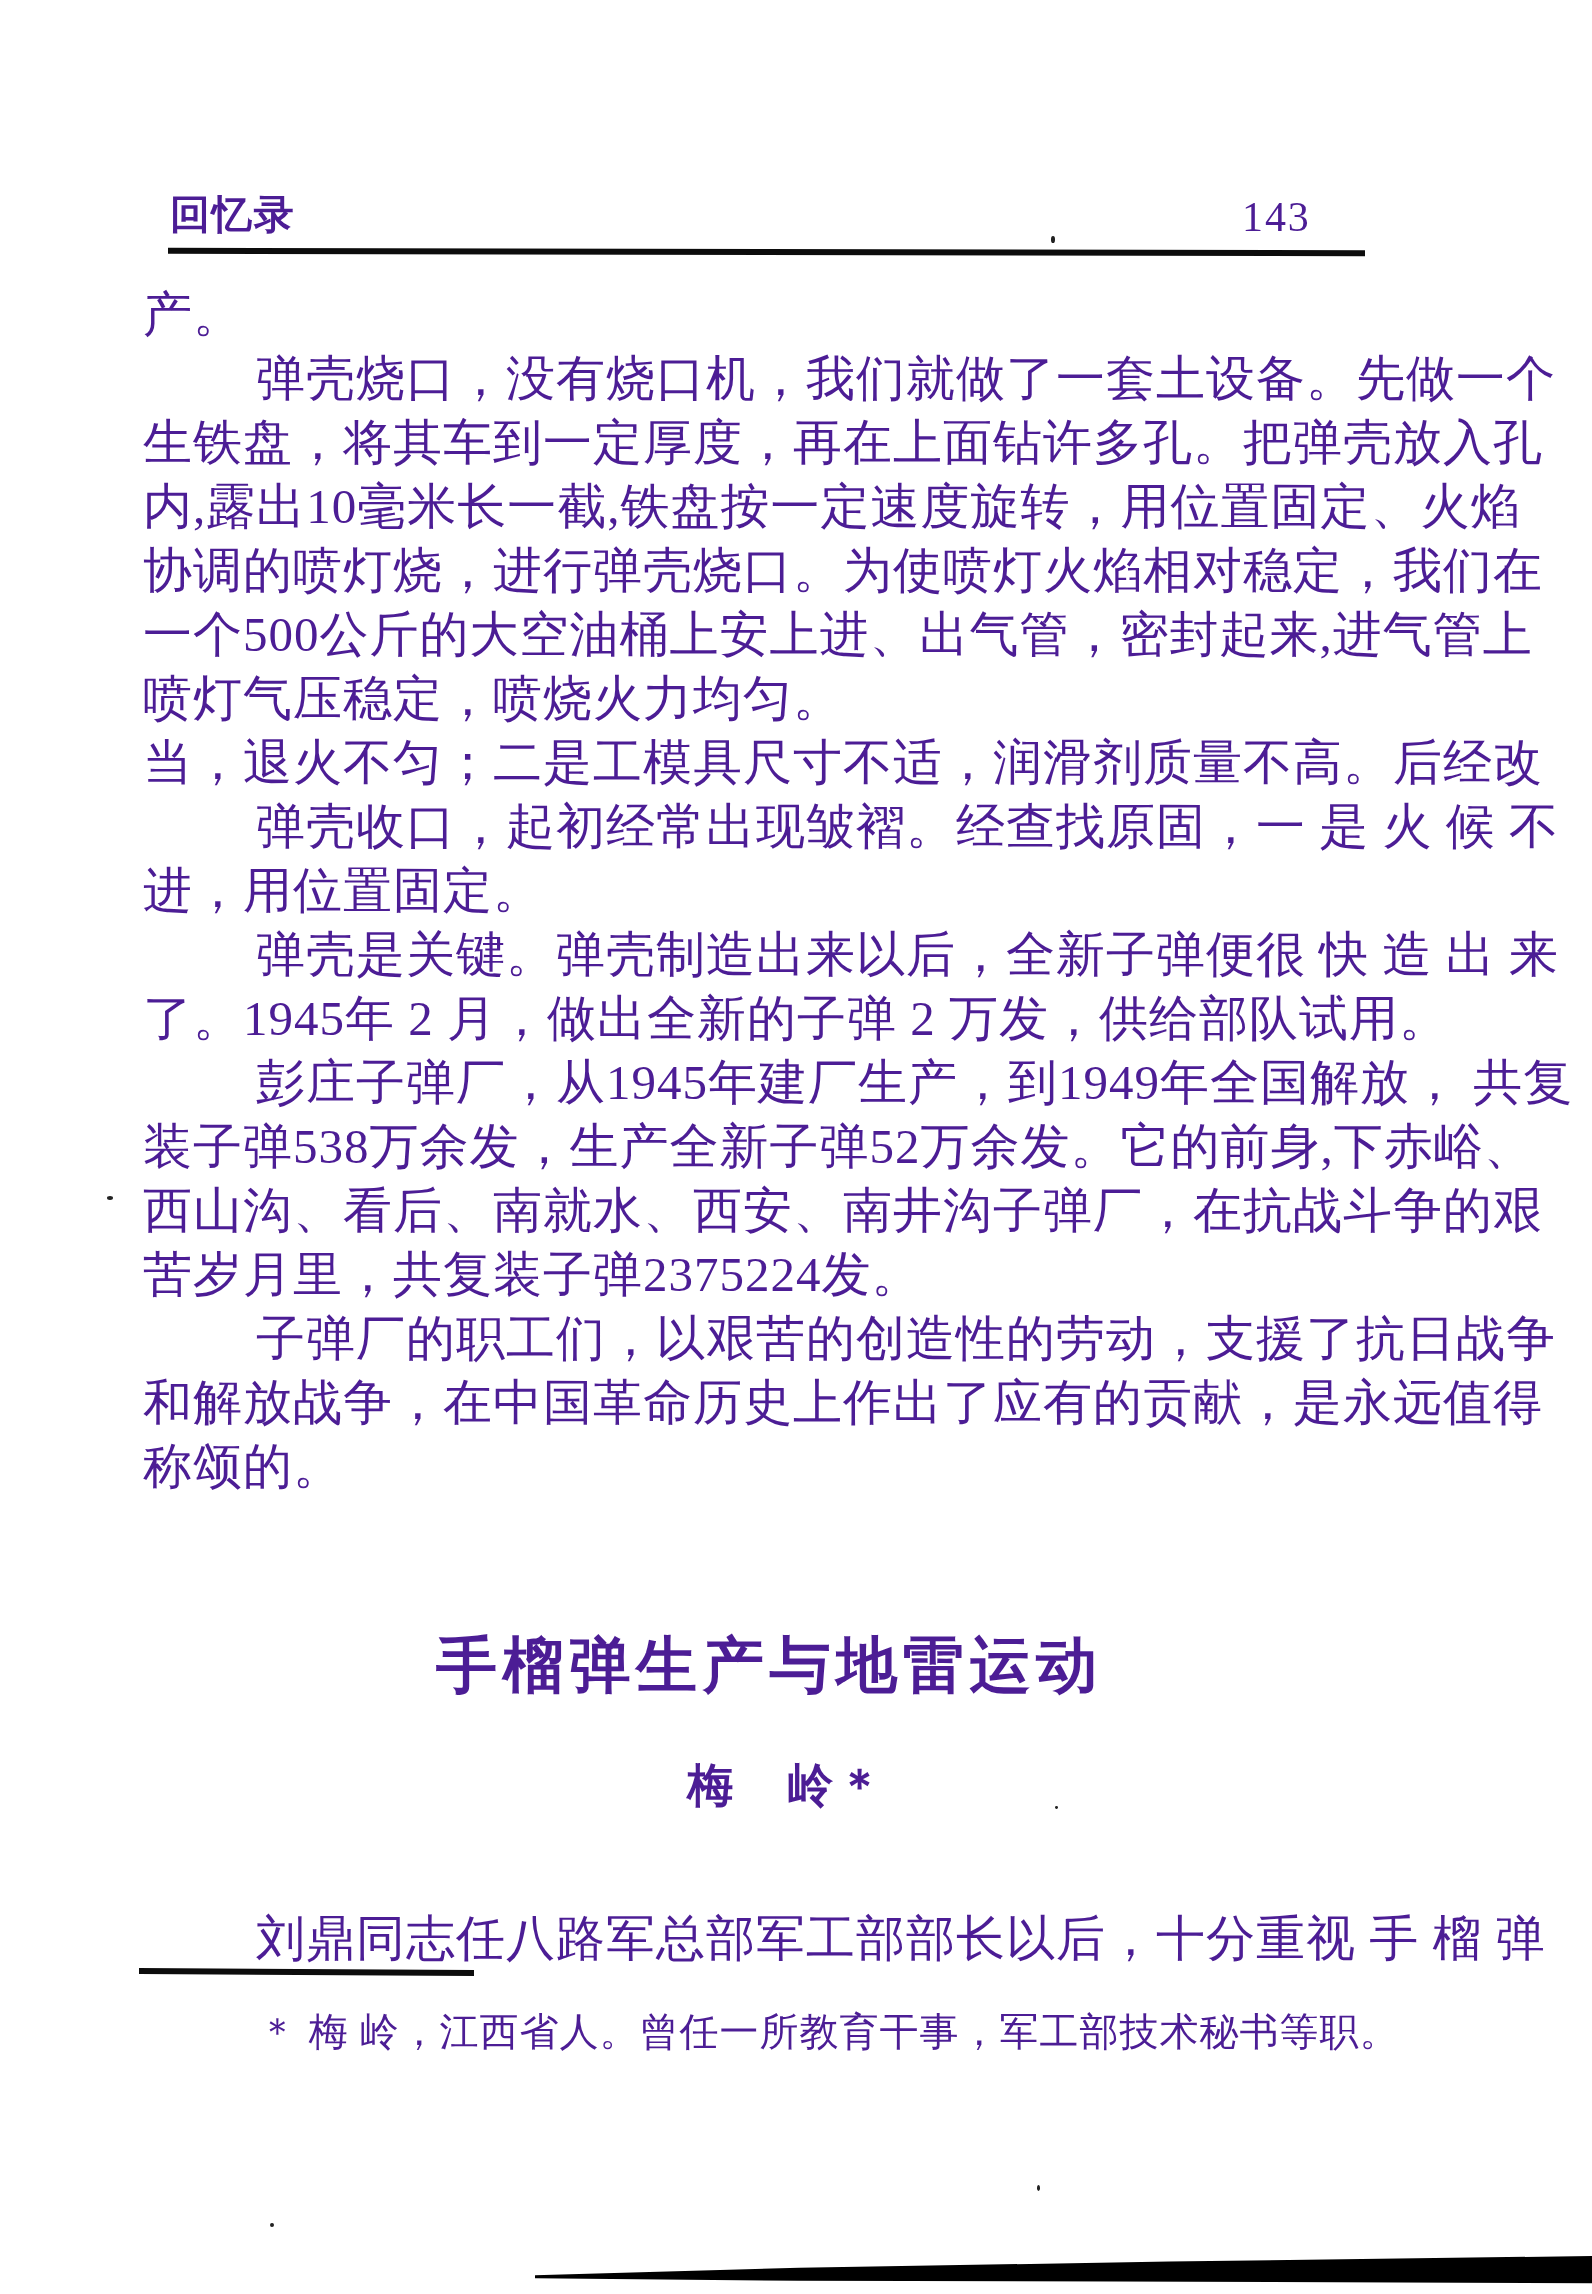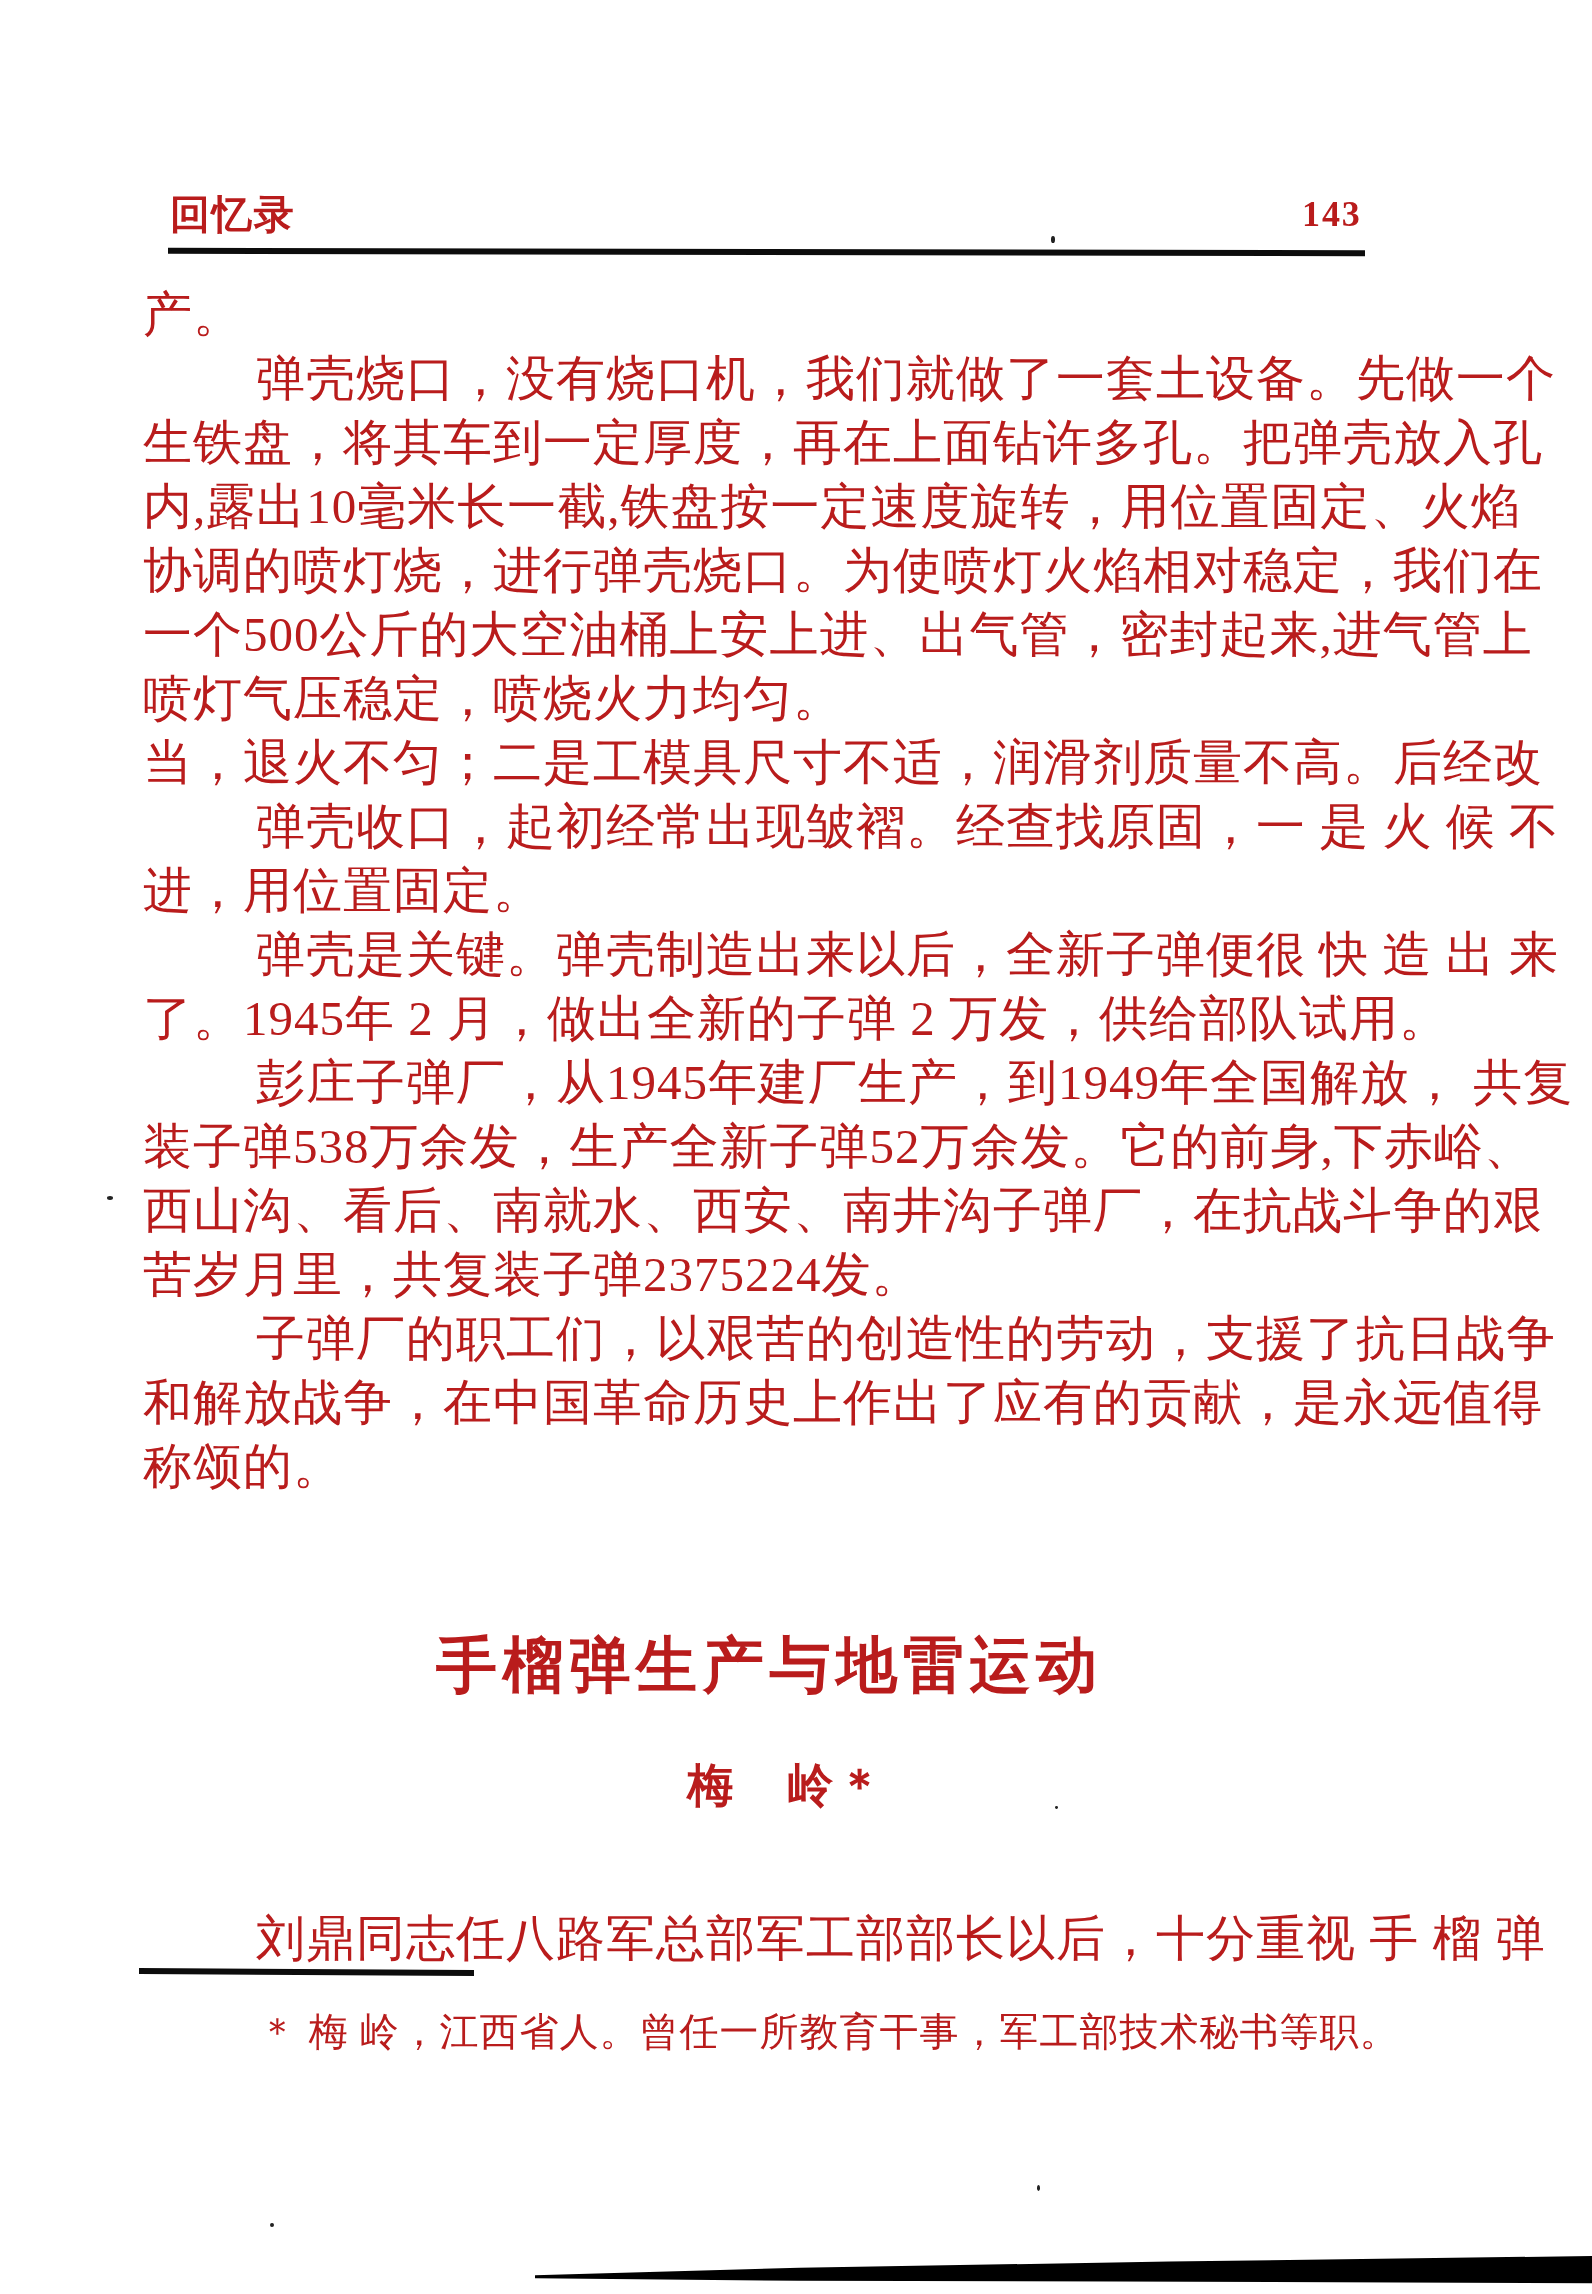"回忆录" .page { color: #b91c1c -> #4c1d95 }
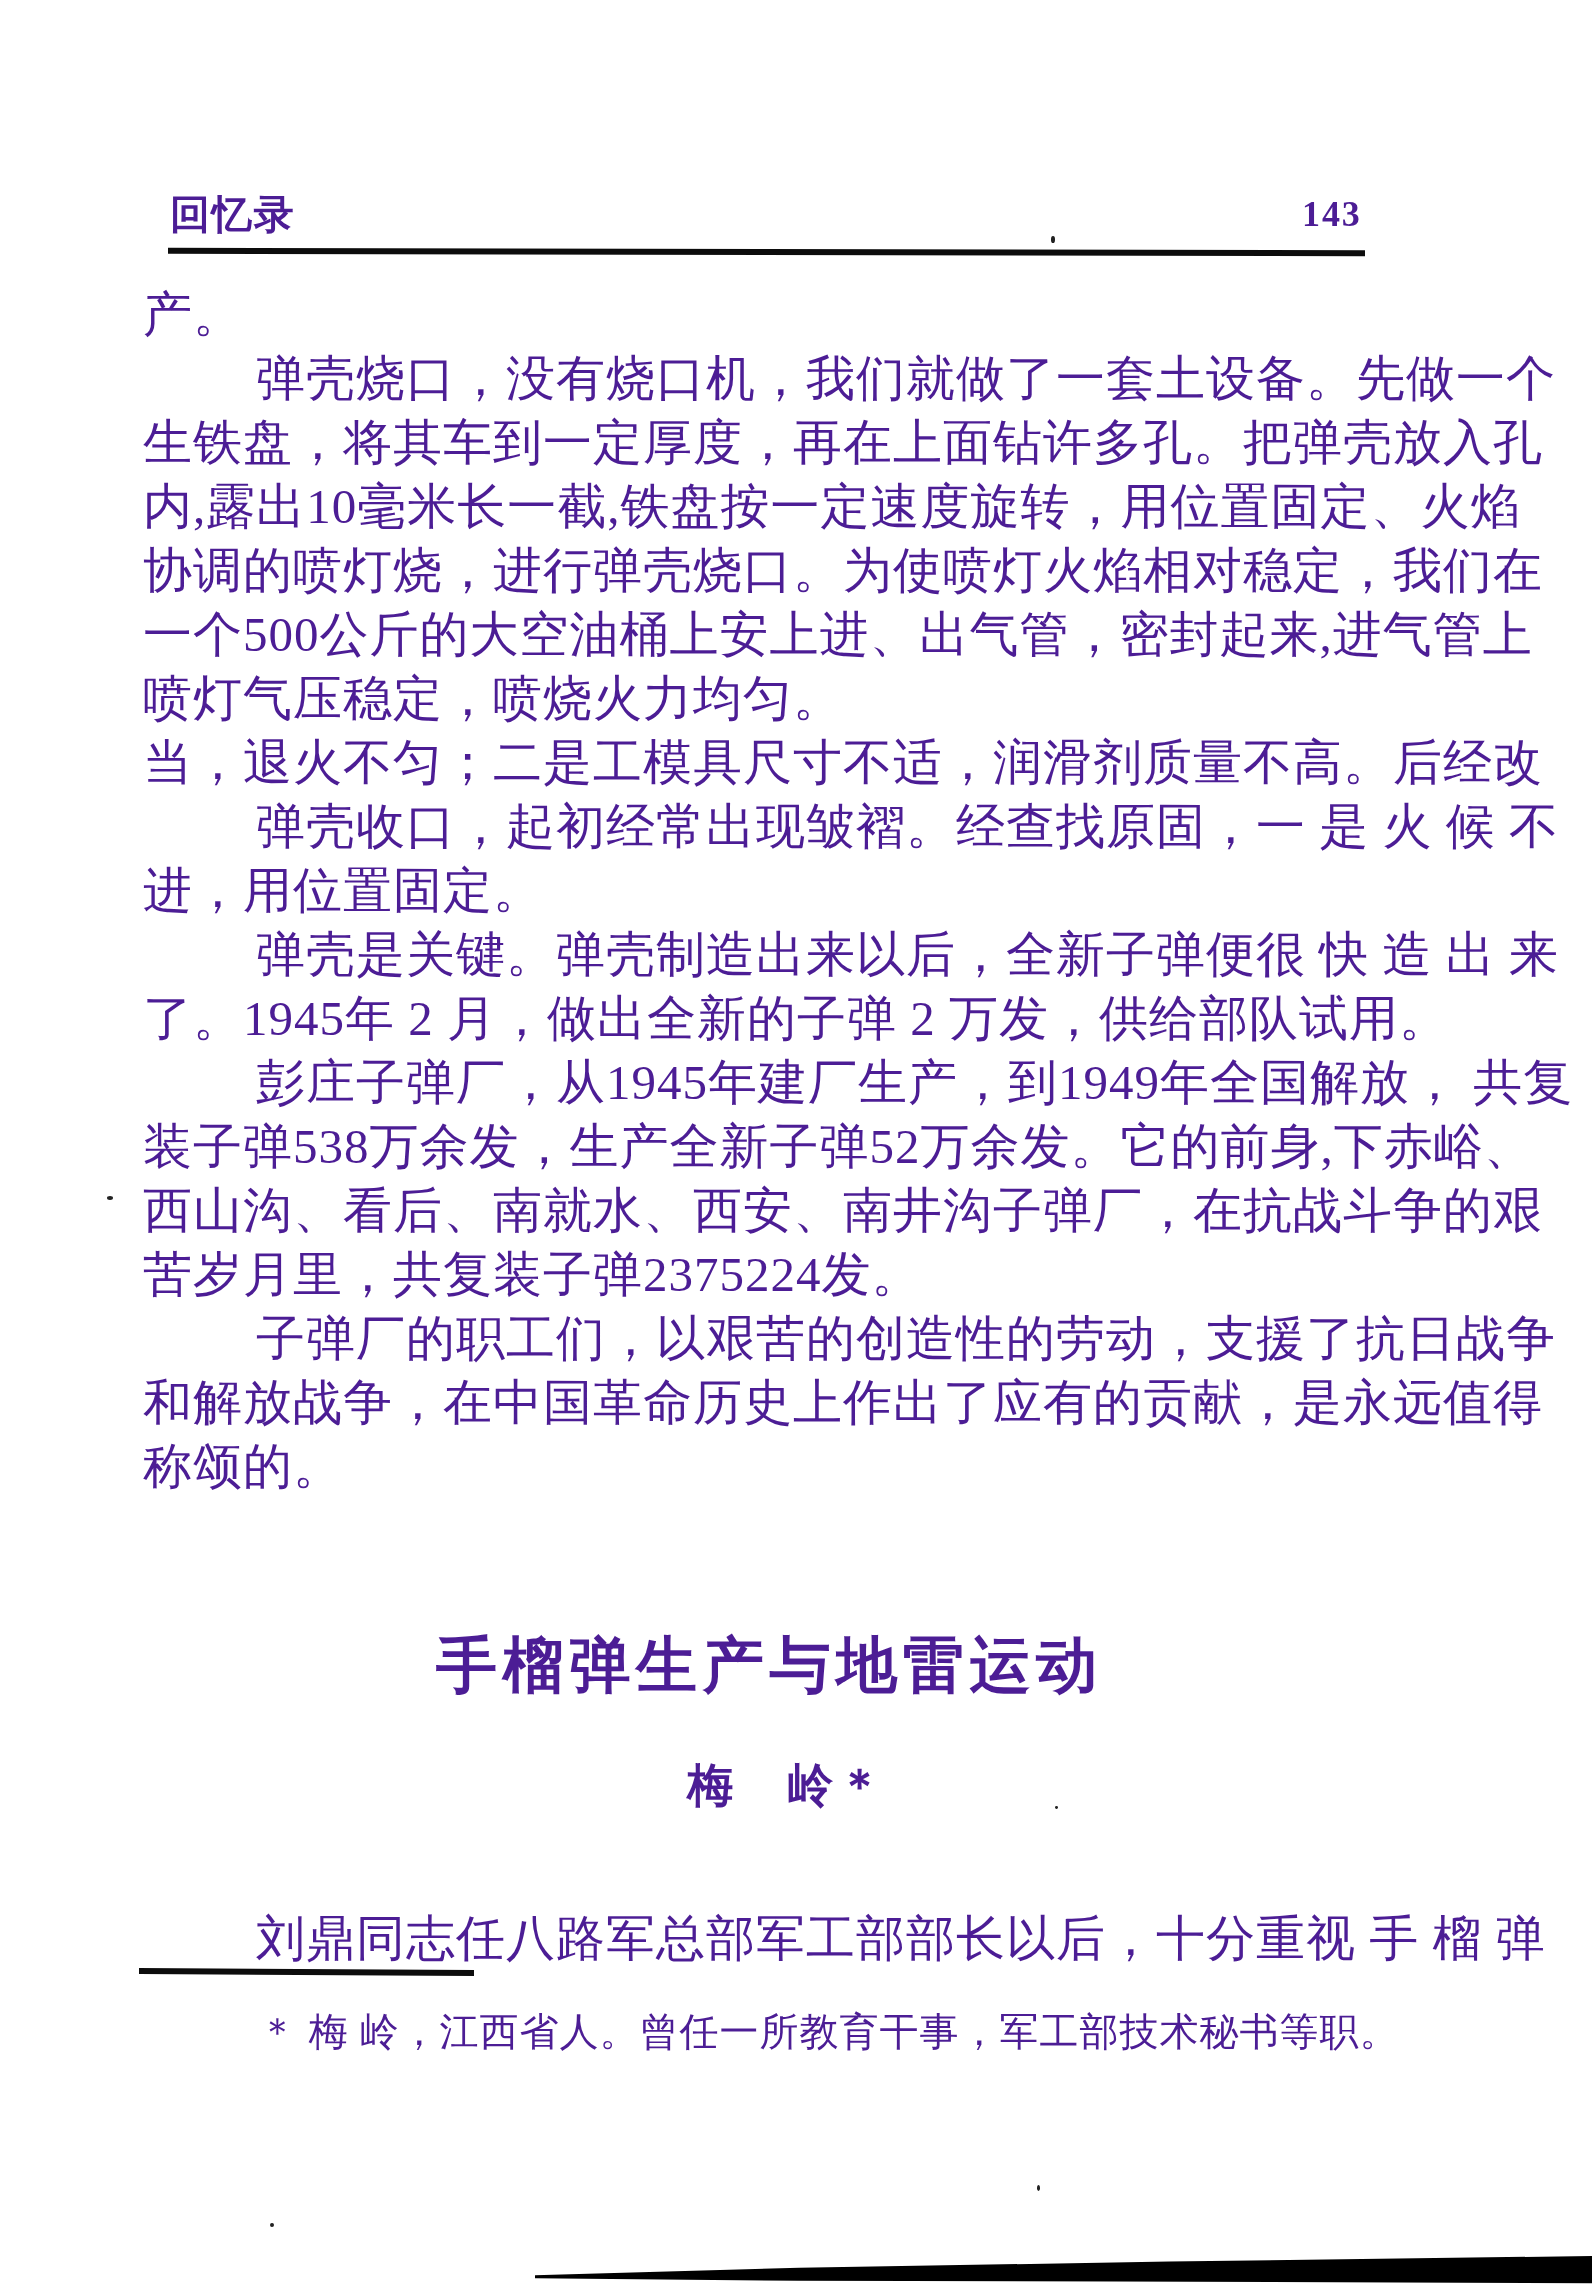"143" .running-head-page { font-size: 36px -> 42px; font-weight: bold -> normal; left: 1302px -> 1242px }
